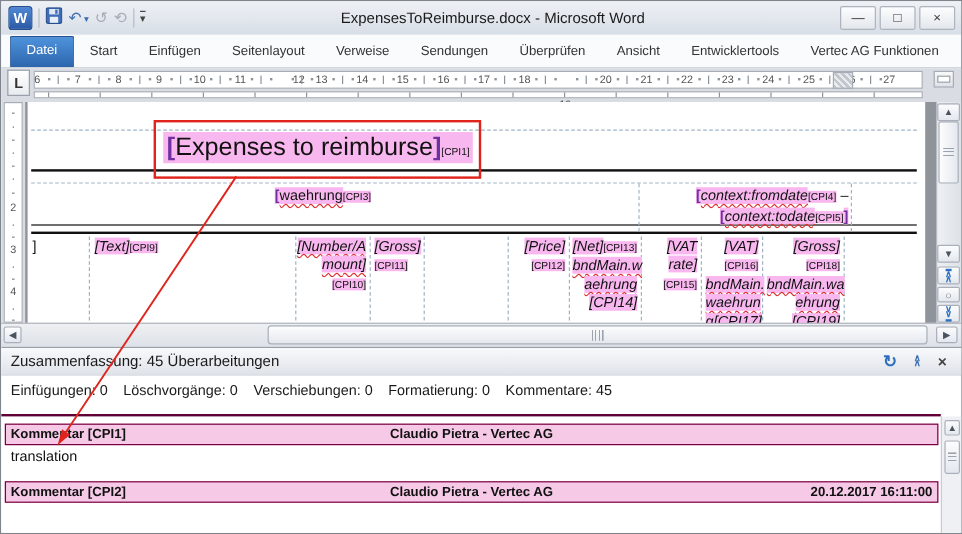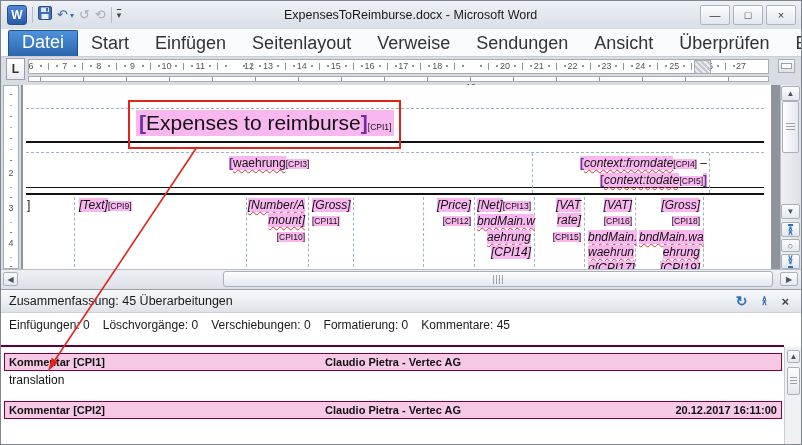"Datei" .tab { font-size: 18px -> 11px }
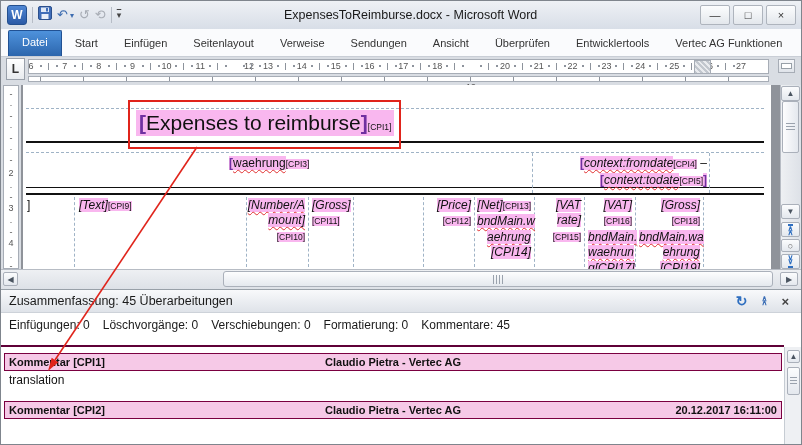"Ansicht" div.tab { order: before "Überprüfen" -> after "Überprüfen" }
